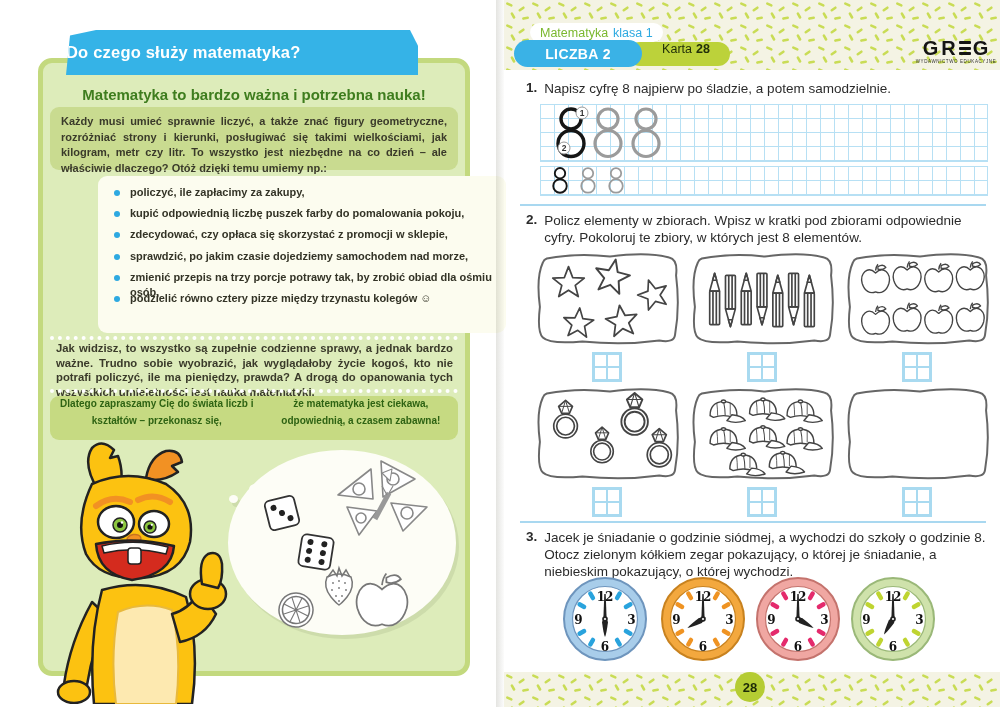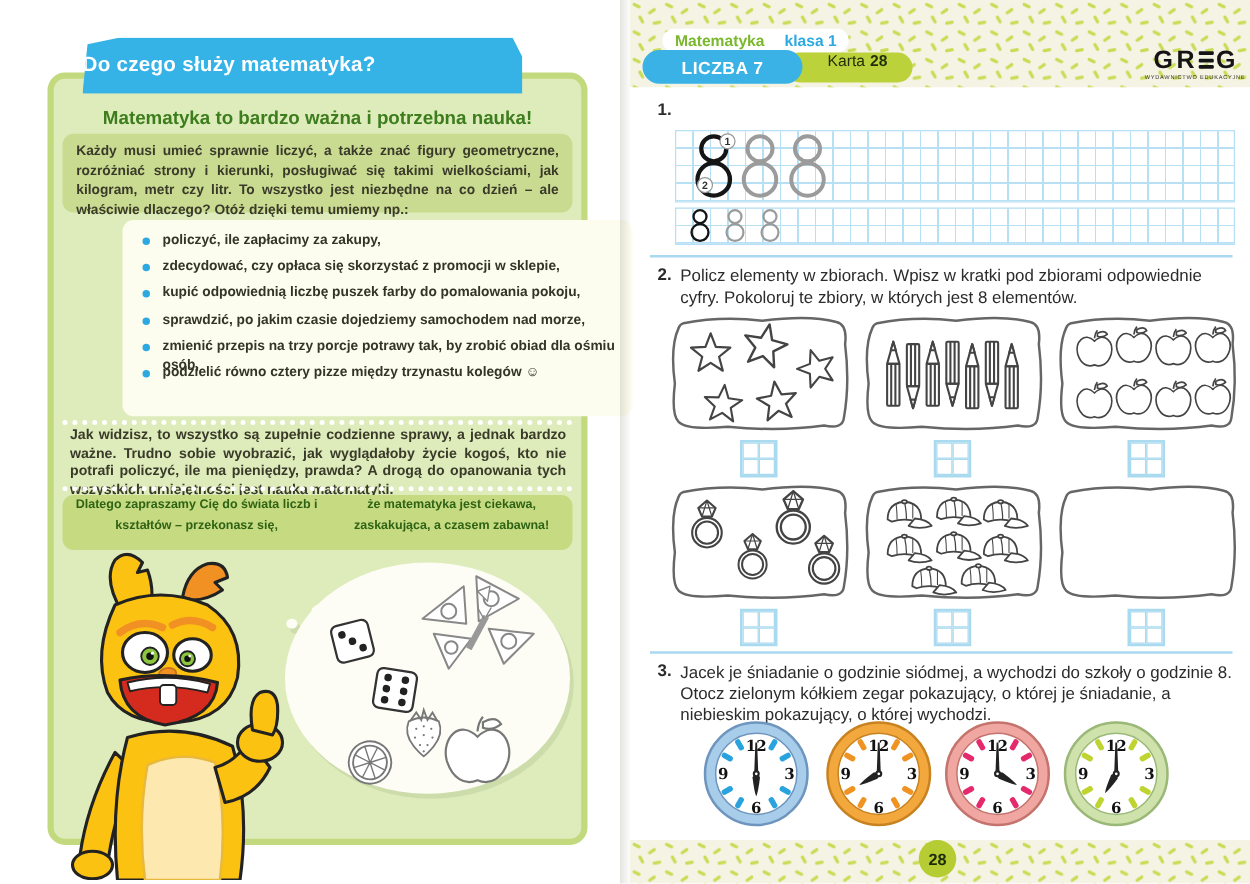"Matematyka" .subject-pill { font-weight: bold -> normal; gap: 16px -> 5px }
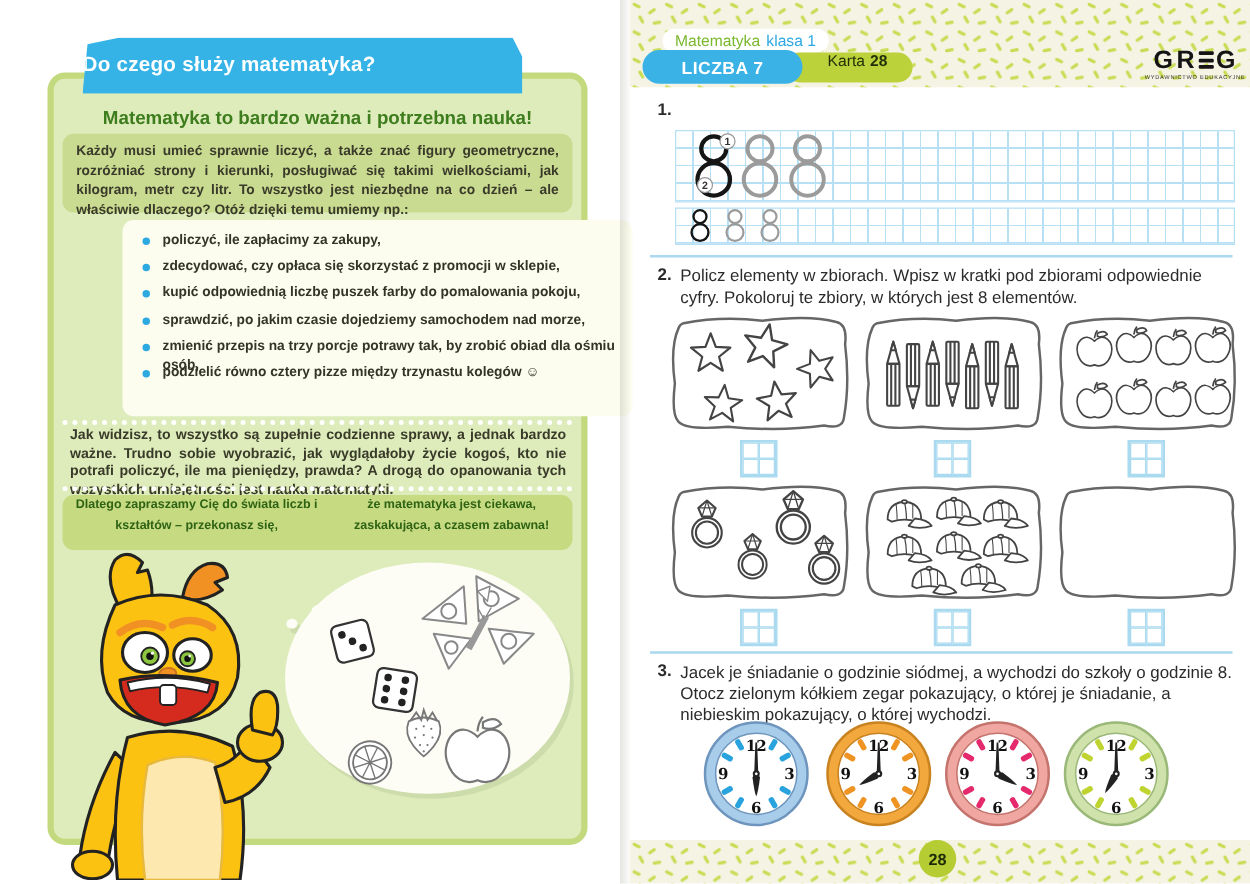"LICZBA 7" span { text: 7 -> 2 }
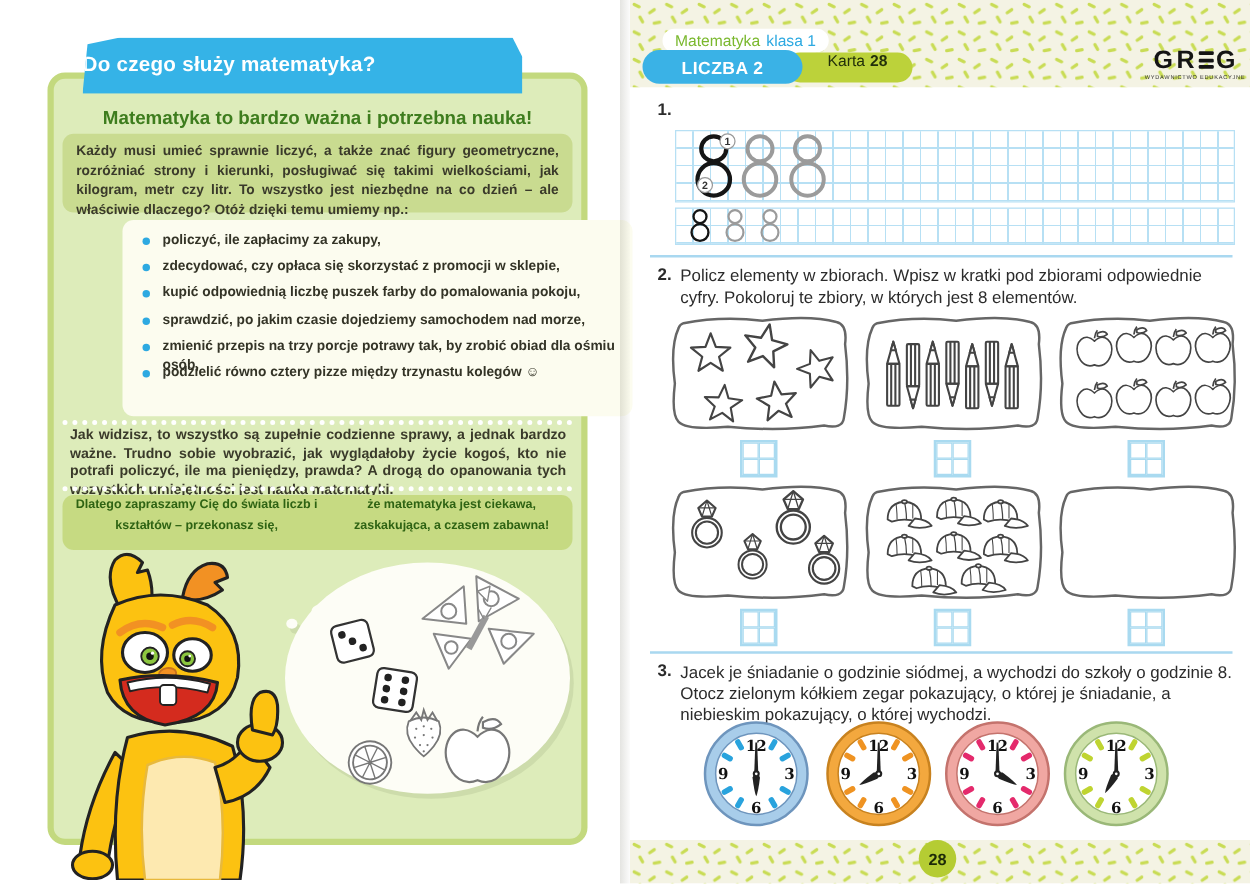"Napisz cyfrę 8 najpierw po" span.ttxt { html: none -> <span>Napisz cyfrę 8 najpierw po śladzie, a potem samodzielnie.</span> }
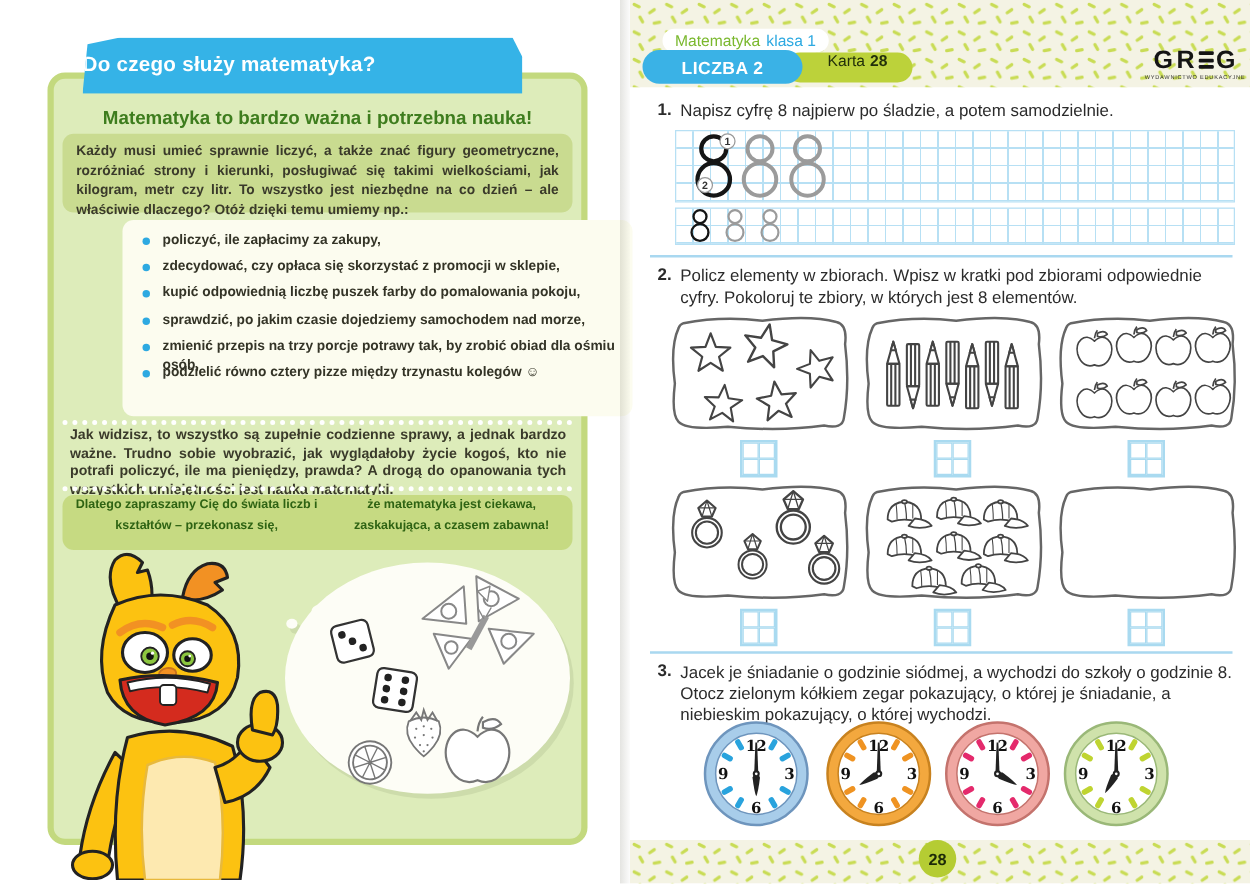"zdecydować, czy opłaca się skorzystać" div.bullet-row { order: before "kupić odpowiednią liczbę puszek farby" -> after "kupić odpowiednią liczbę puszek farby" }
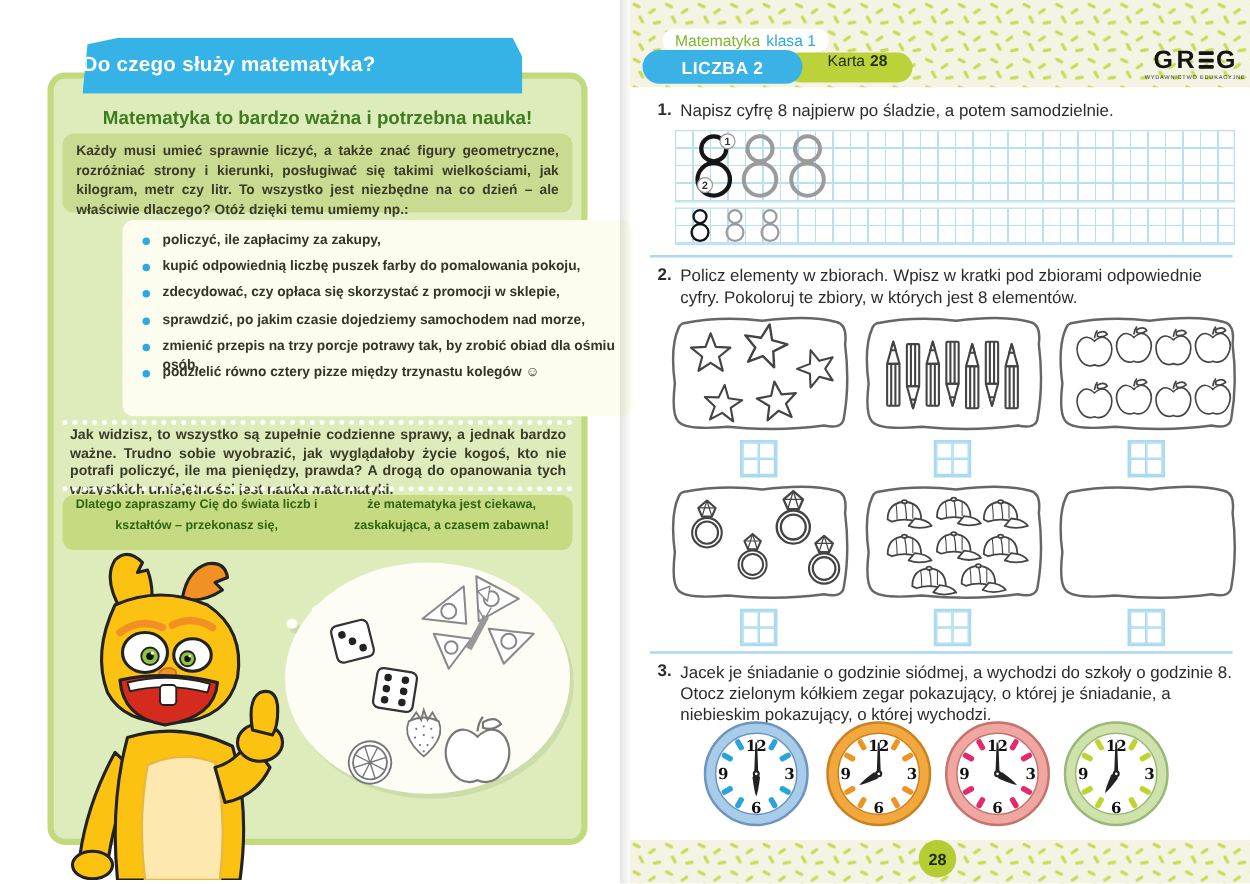"że matematyka jest ciekawa, zaskakująca," span { text: zaskakująca -> odpowiednią }
